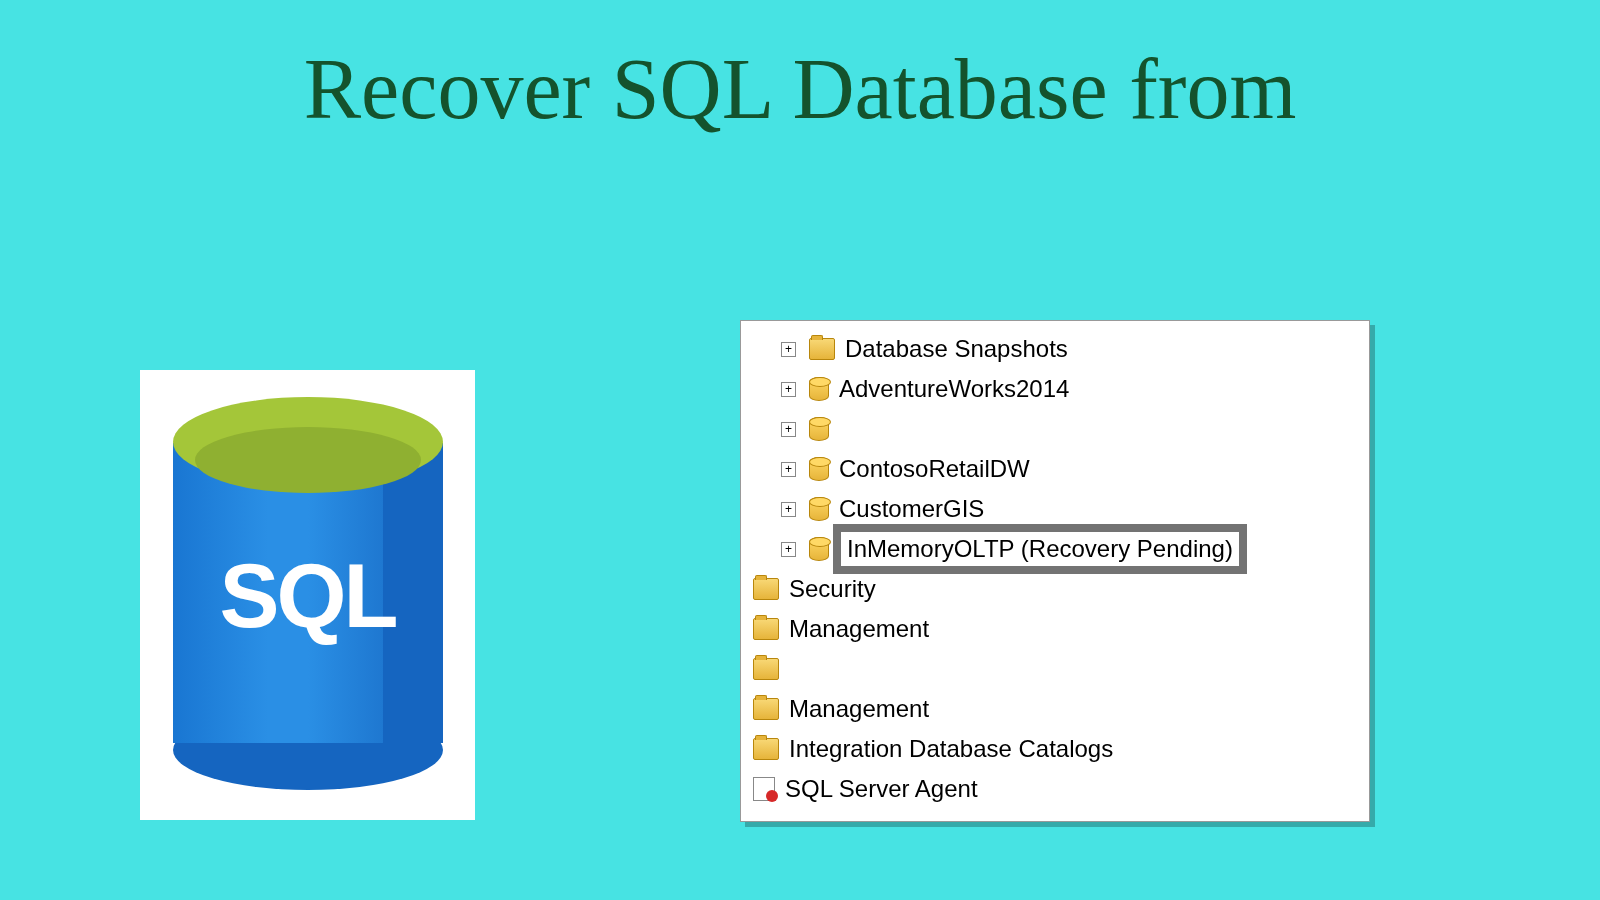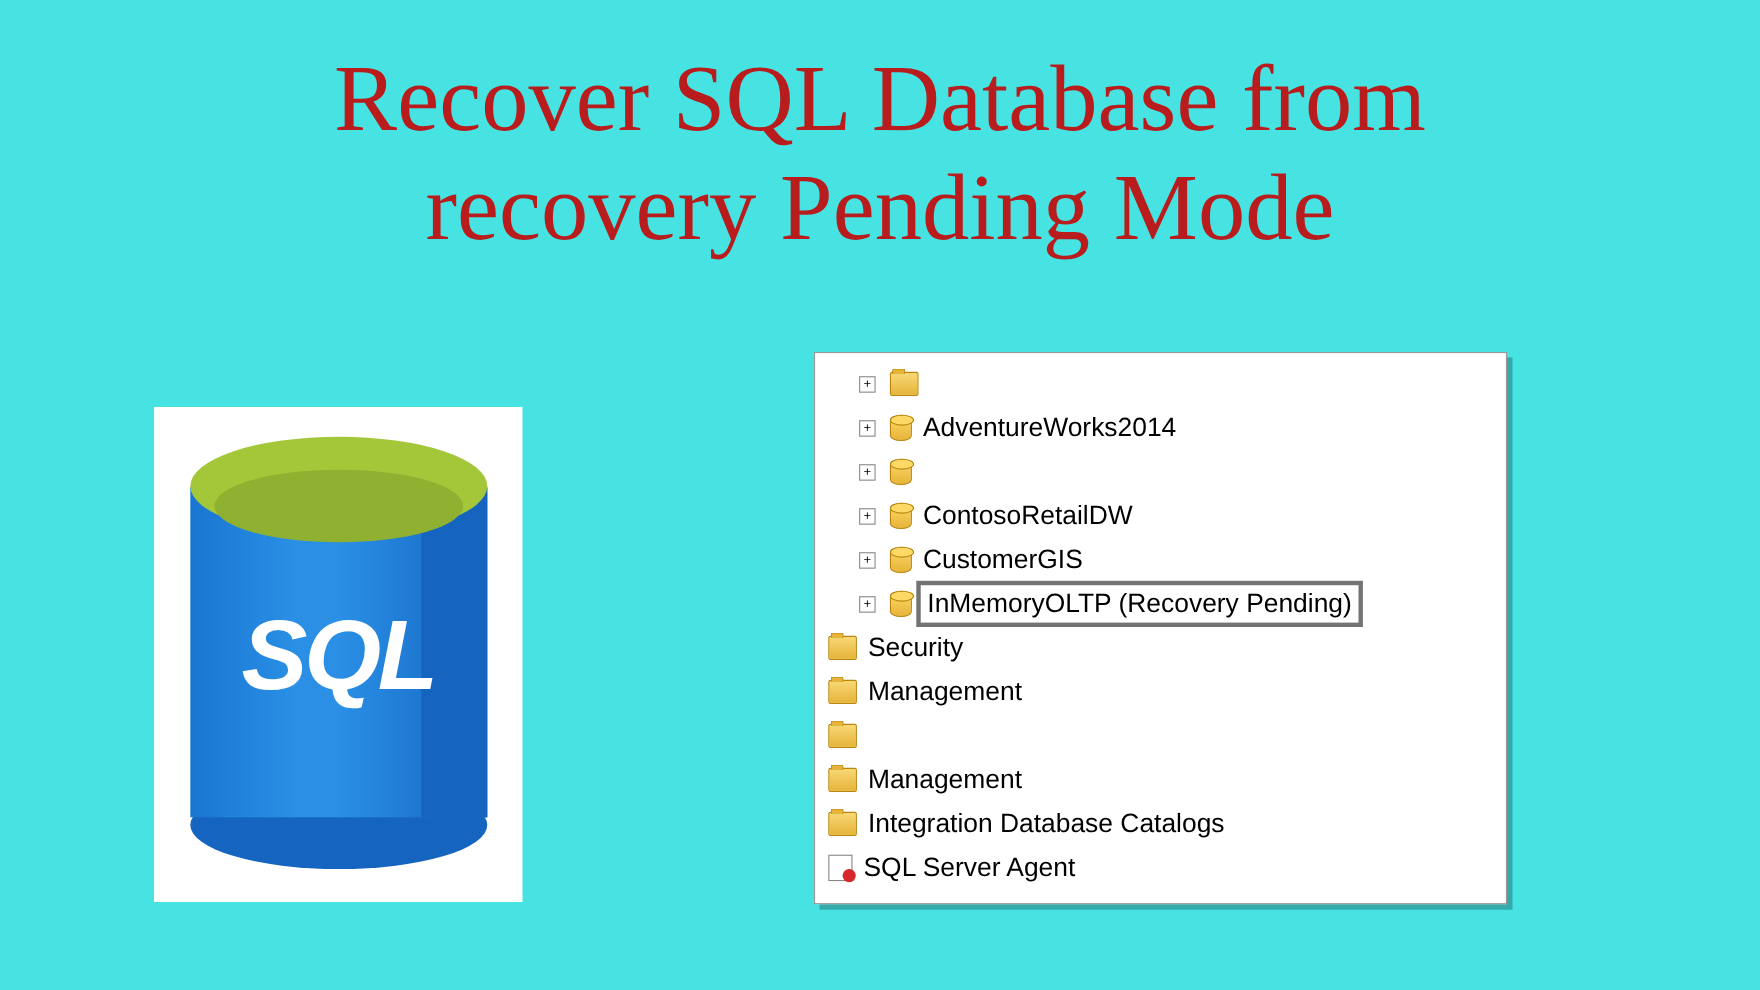"Recover SQL Database from" .title { color: #b91c1c -> #14532d }
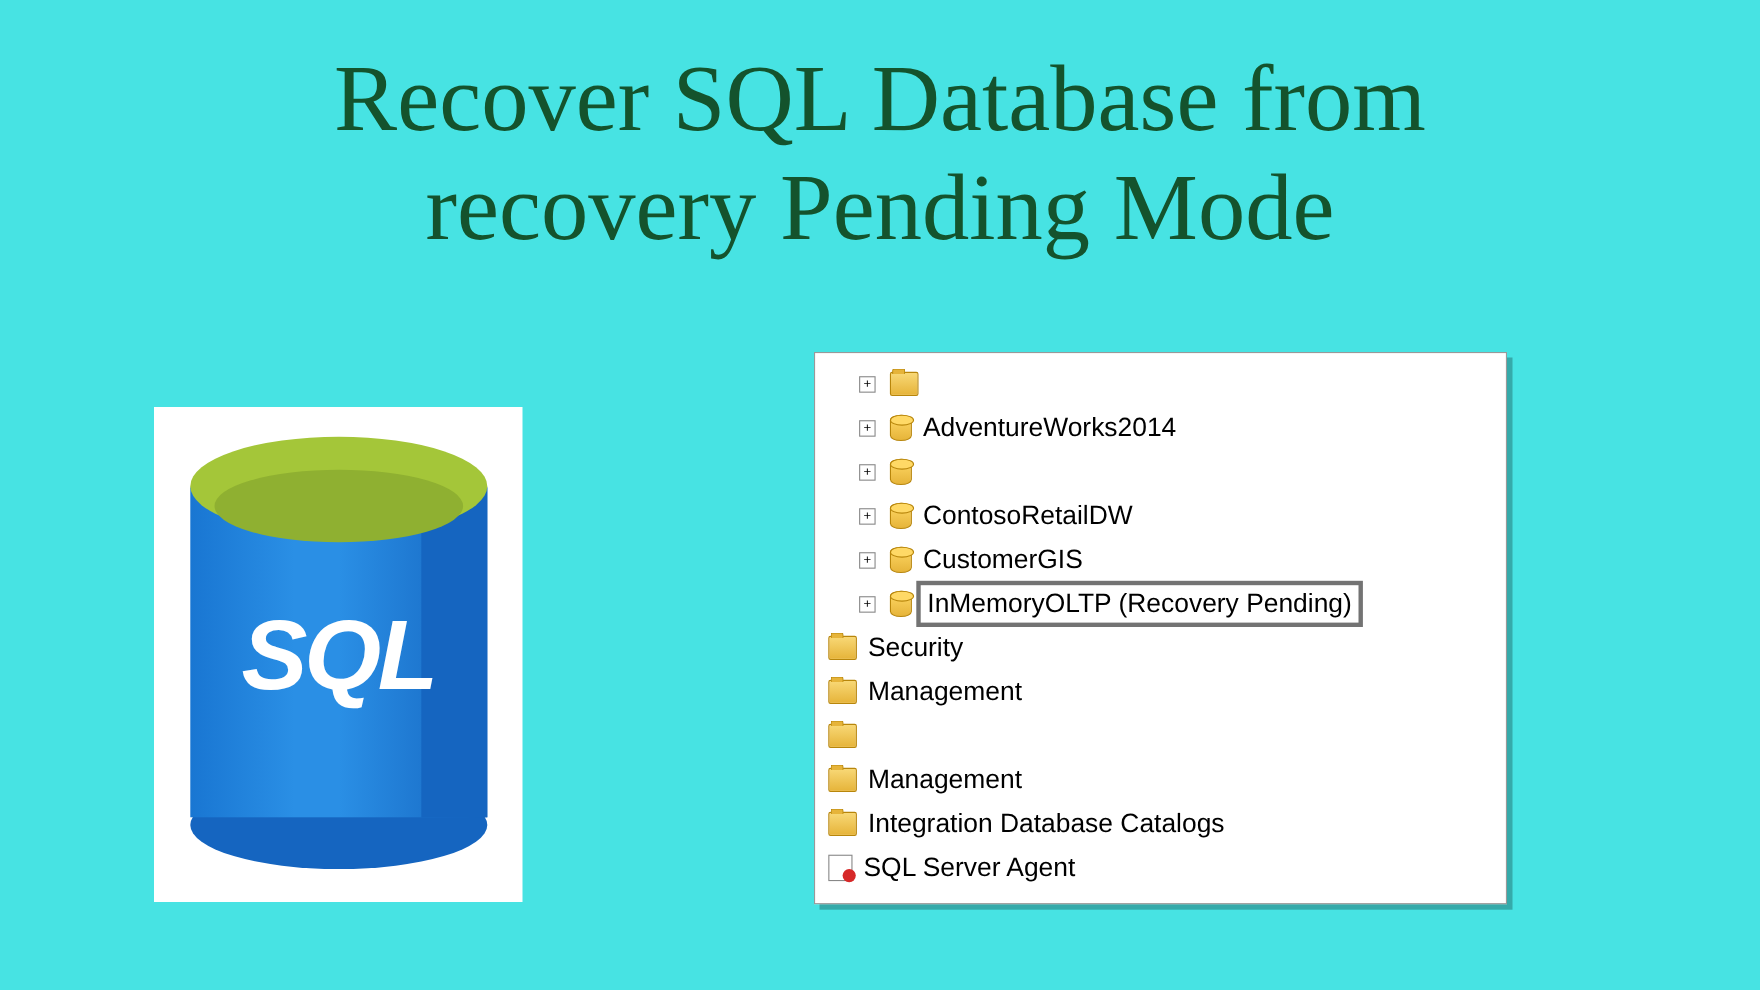"recovery Pending Mode" span { html: <span>recovery Pending Mode</span> -> none }
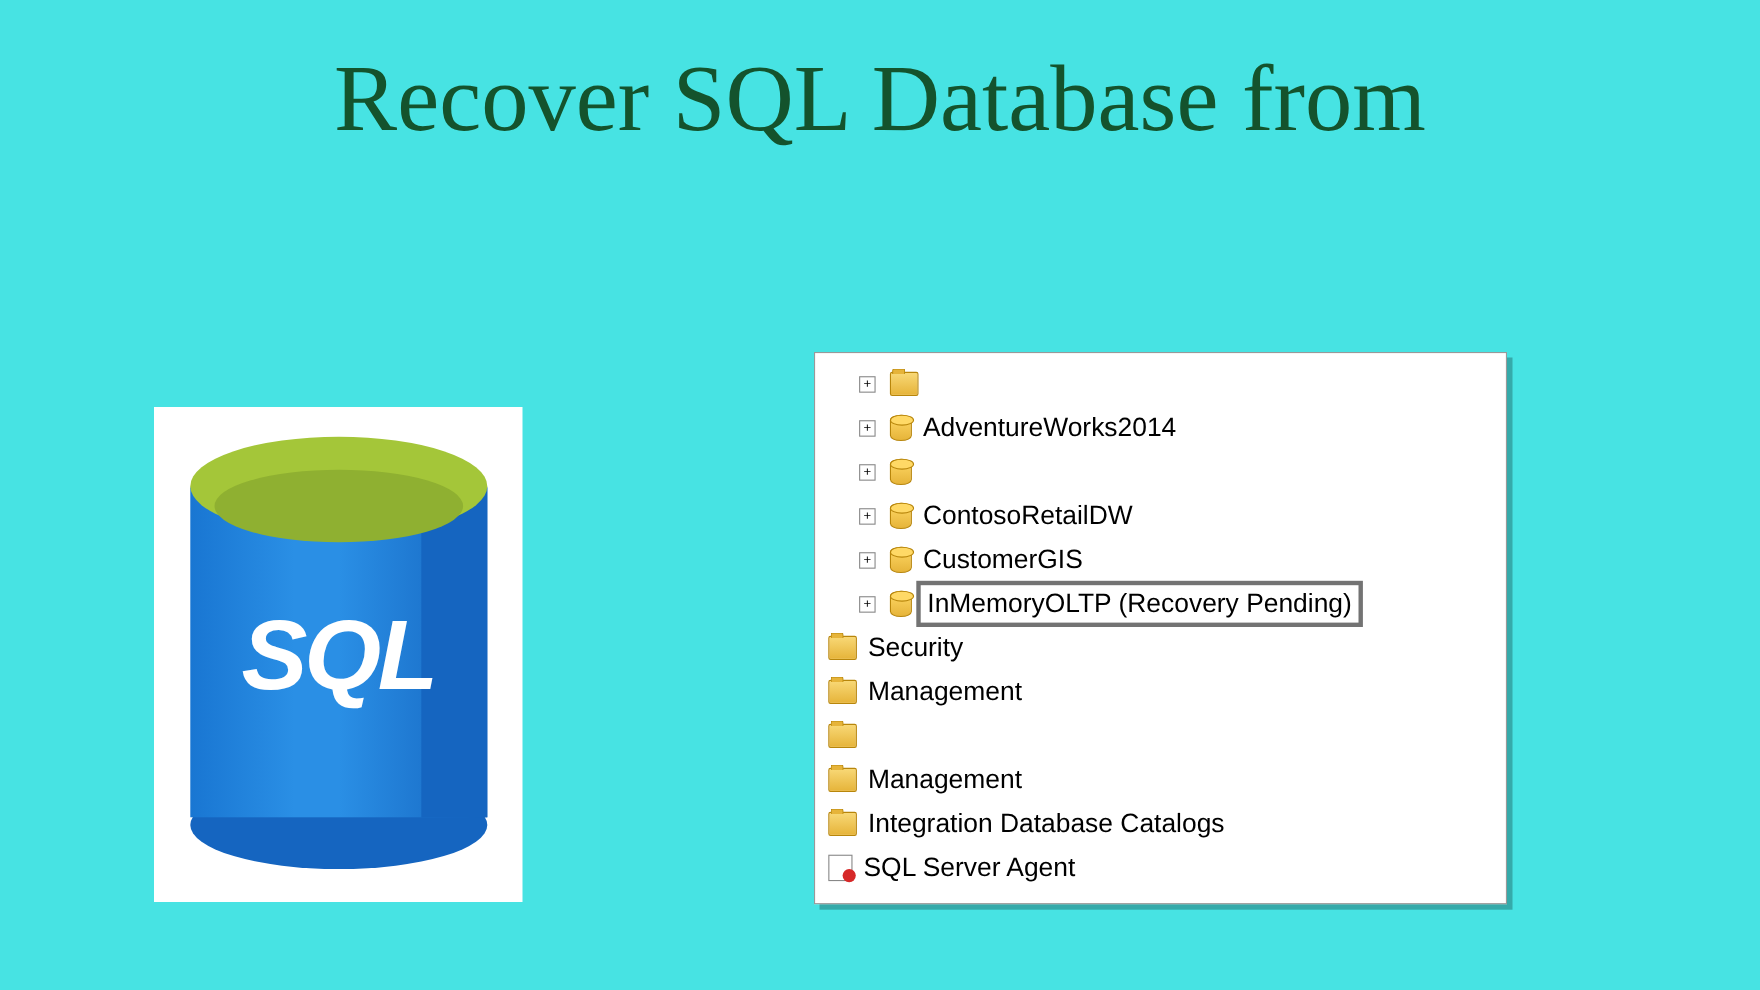"Database Snapshots" span { html: none -> <span>Database Snapshots</span> }
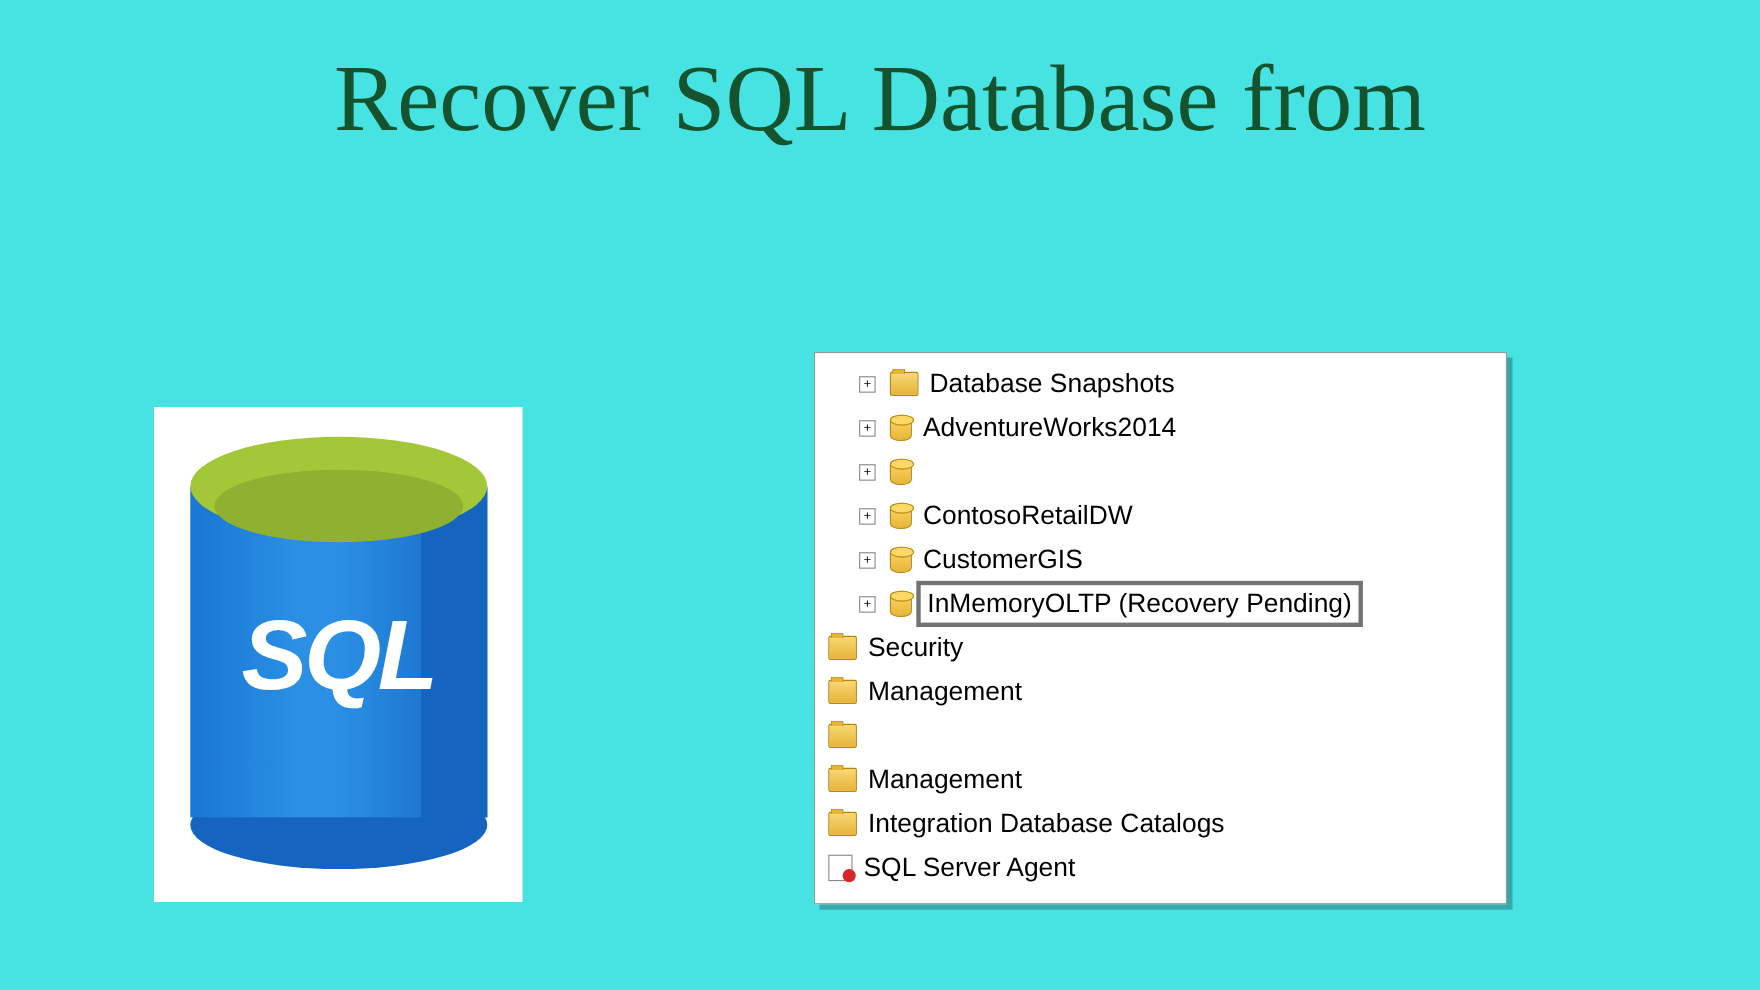"SQL" .cylinder { font-style: italic -> none }
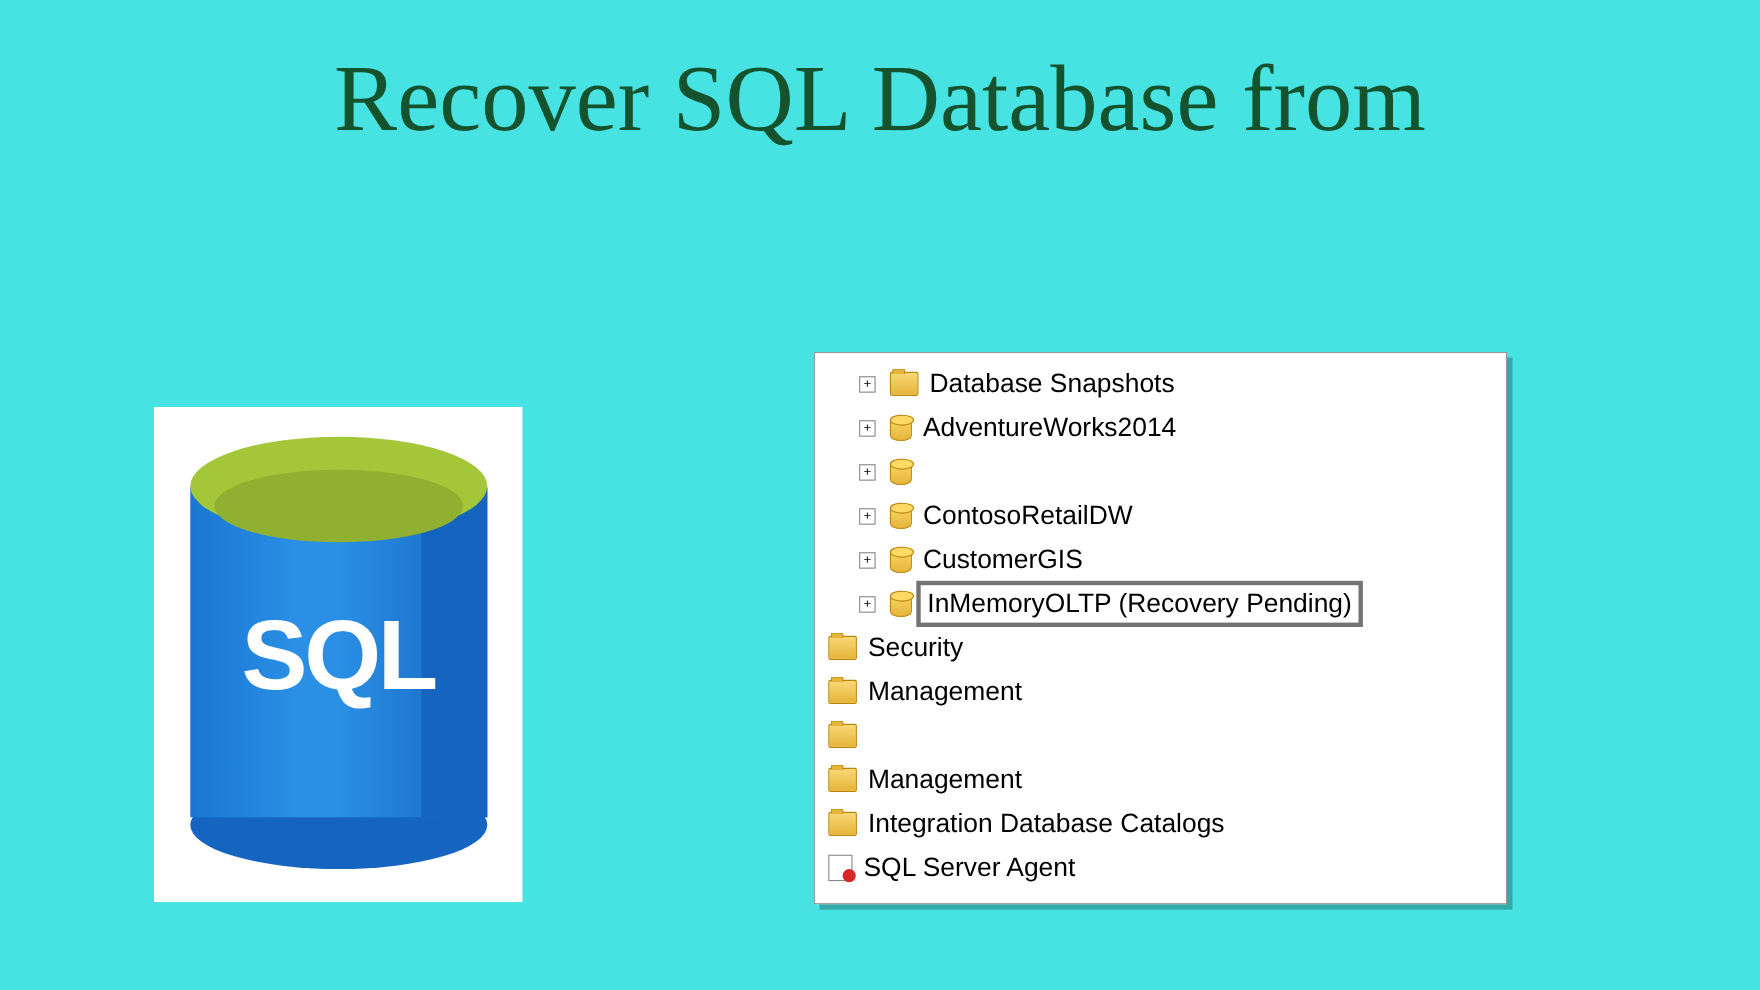"InMemoryOLTP (Recovery Pending)" .highlighted { border: 4px solid #737373 -> 8px solid #737373 }
